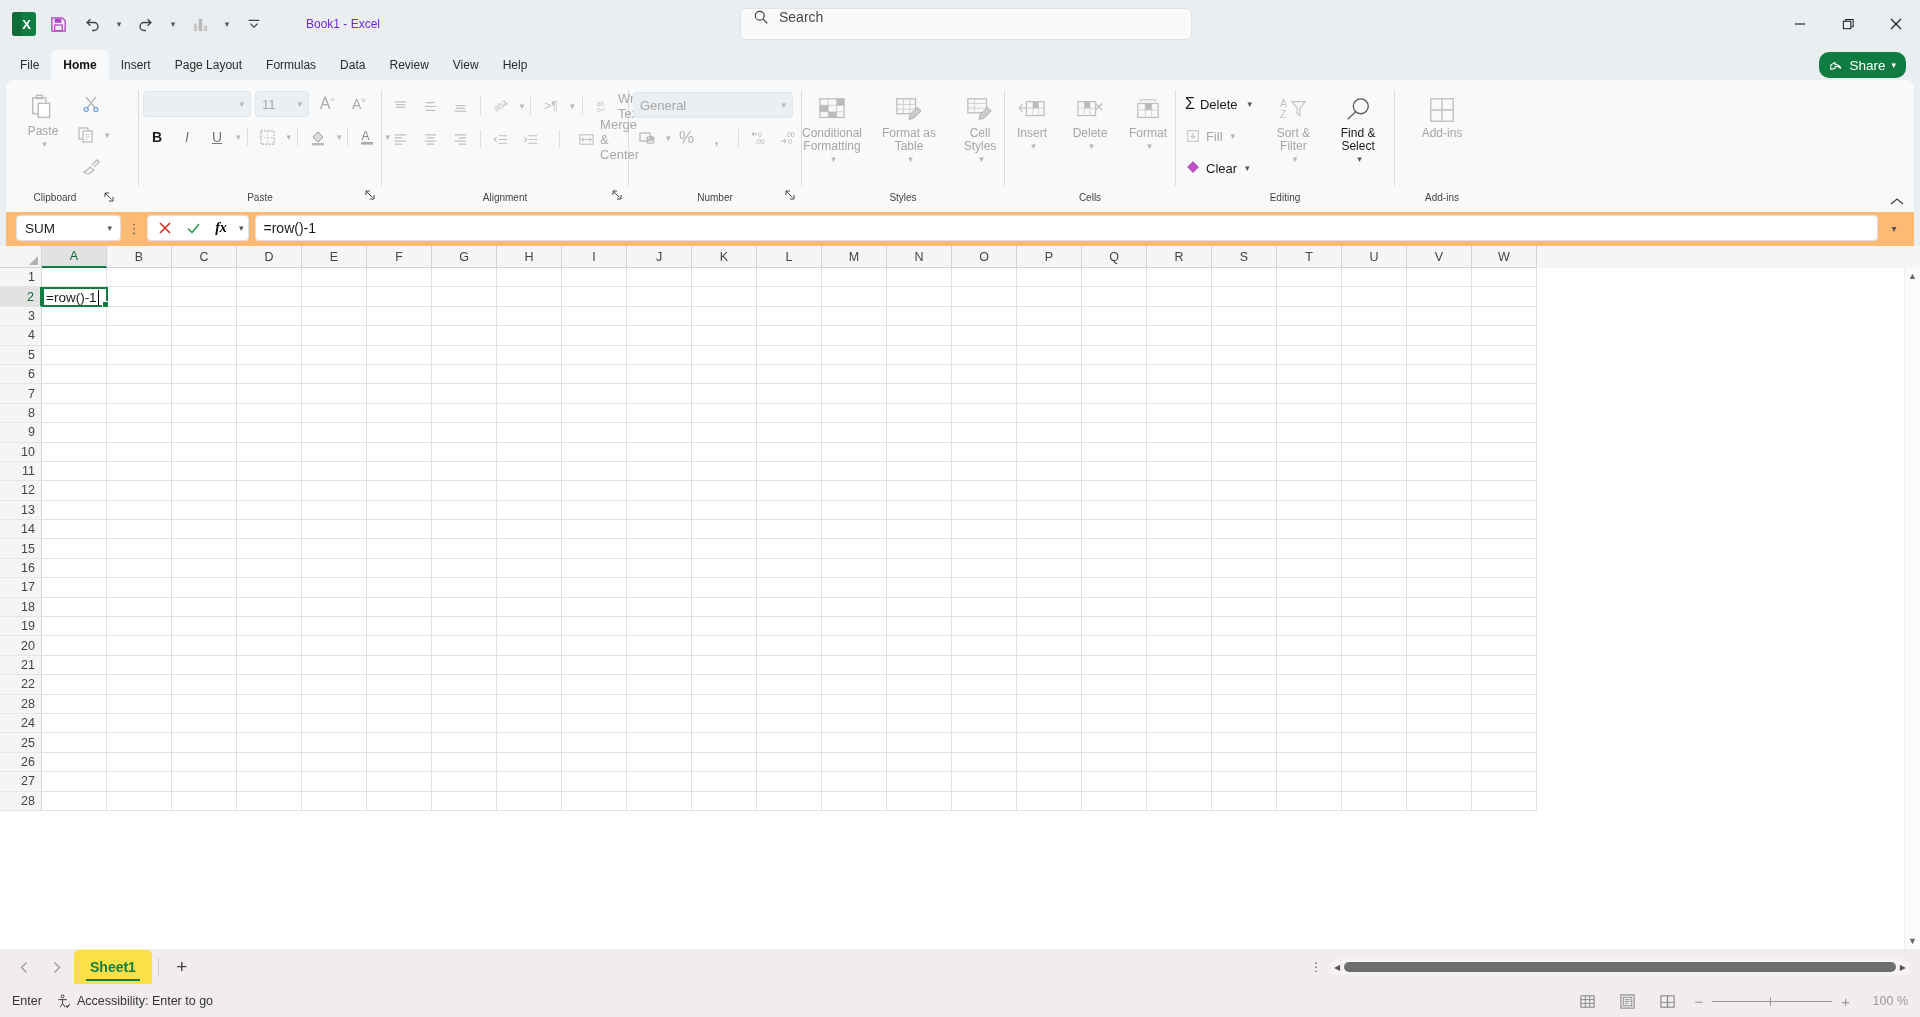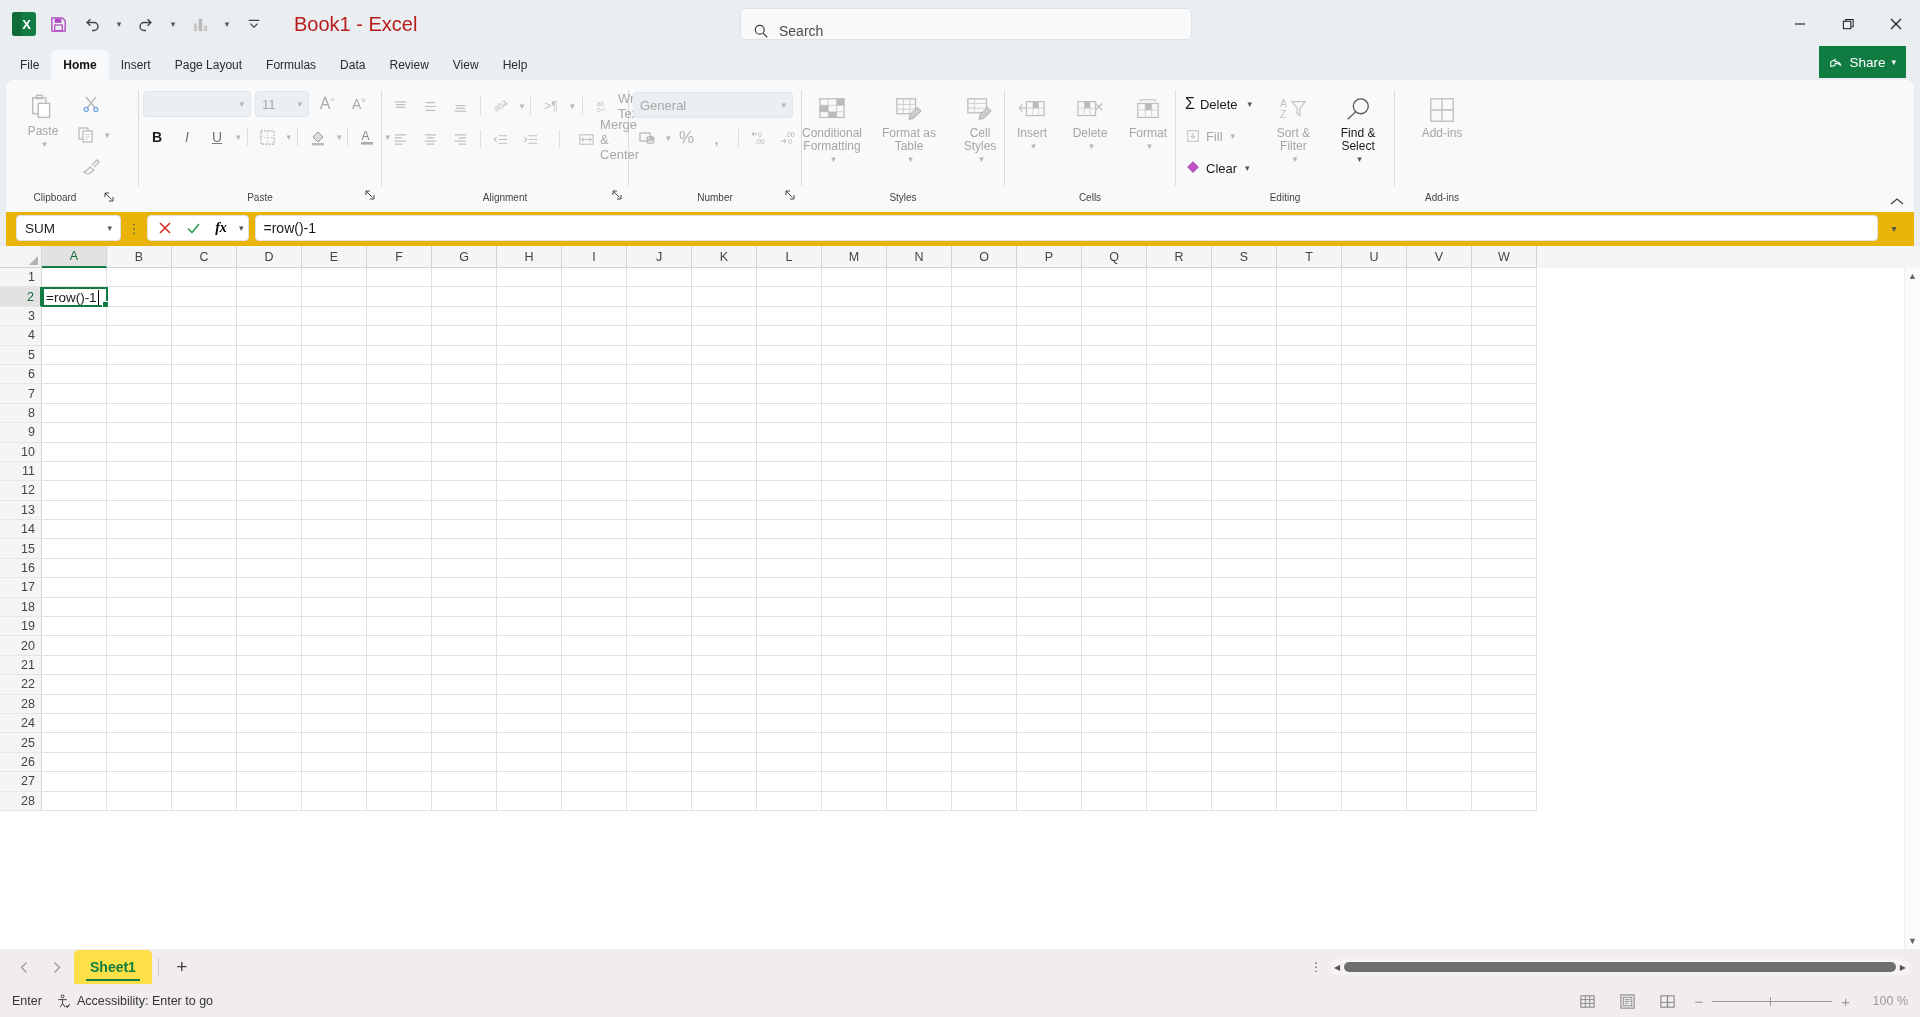"Book1 - Excel" .doc-title { color: #b91c1c -> #6d28d9; font-size: 20px -> 12px; margin-left: 24px -> 36px }
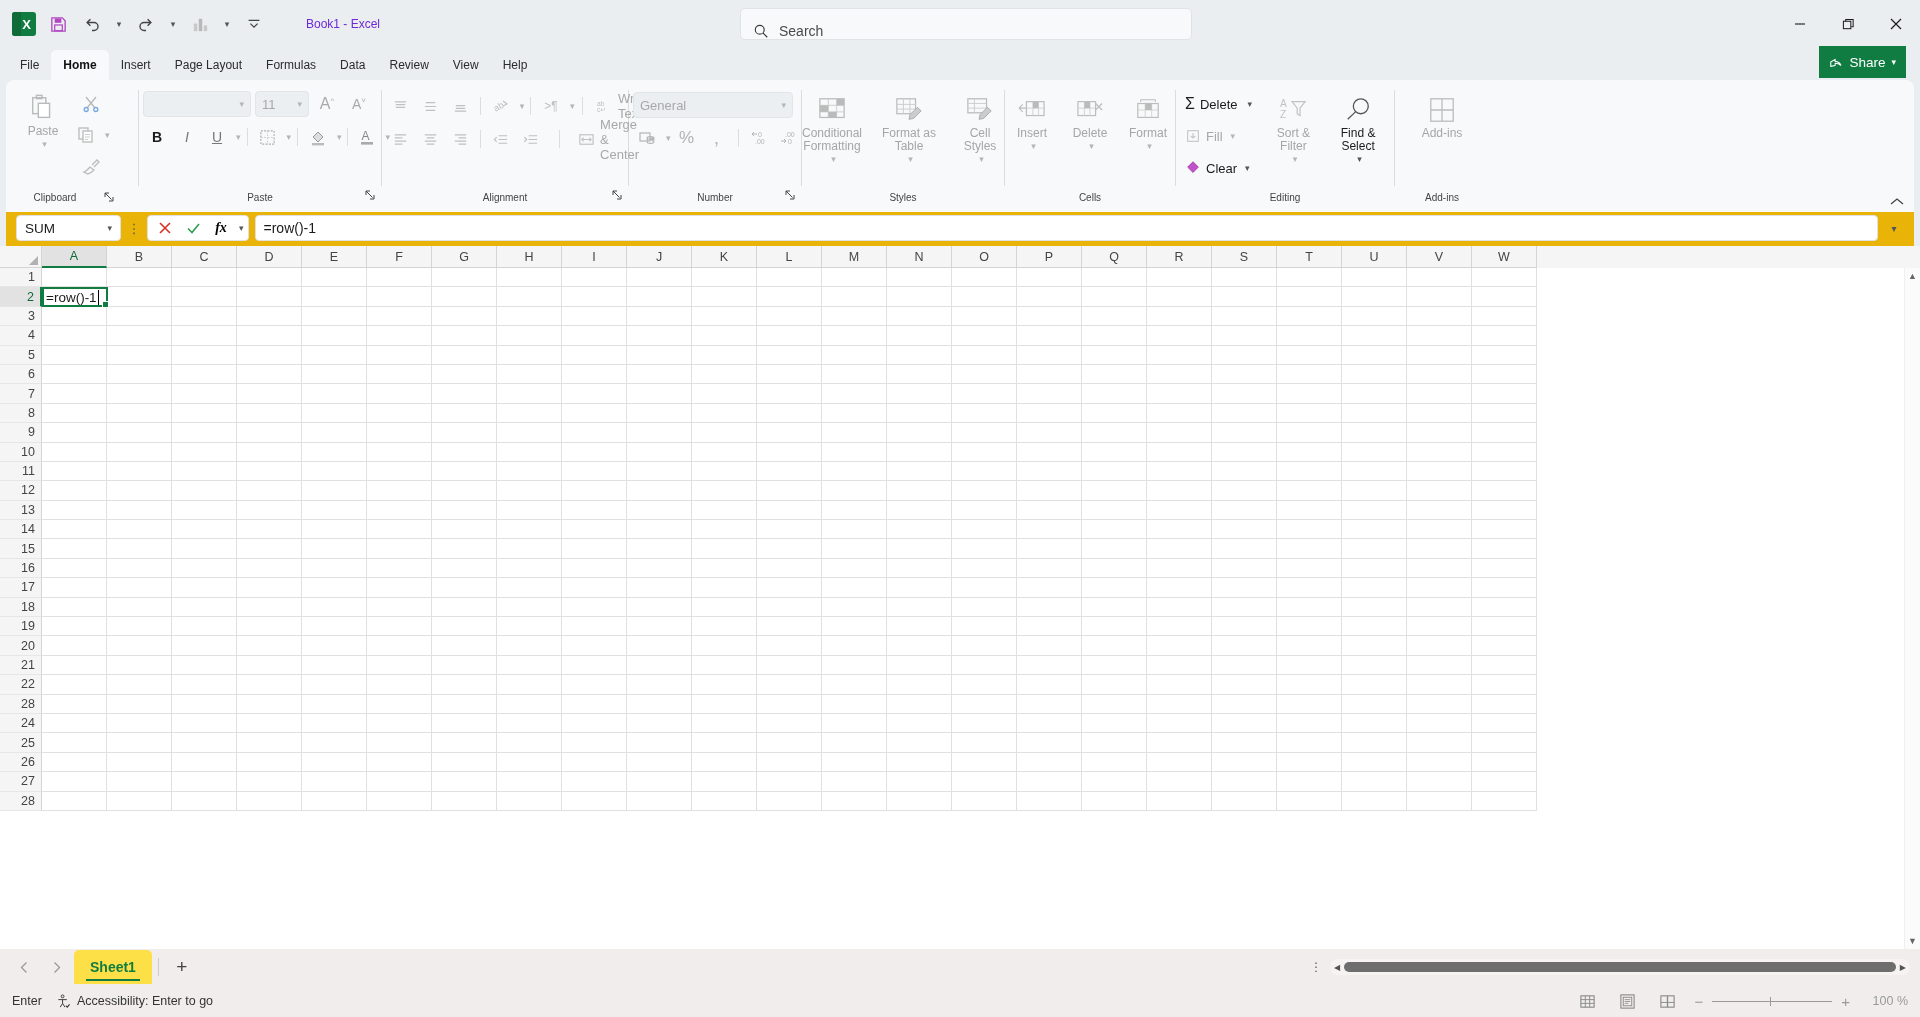"Search" .searchbox { align-items: flex-end -> flex-start }
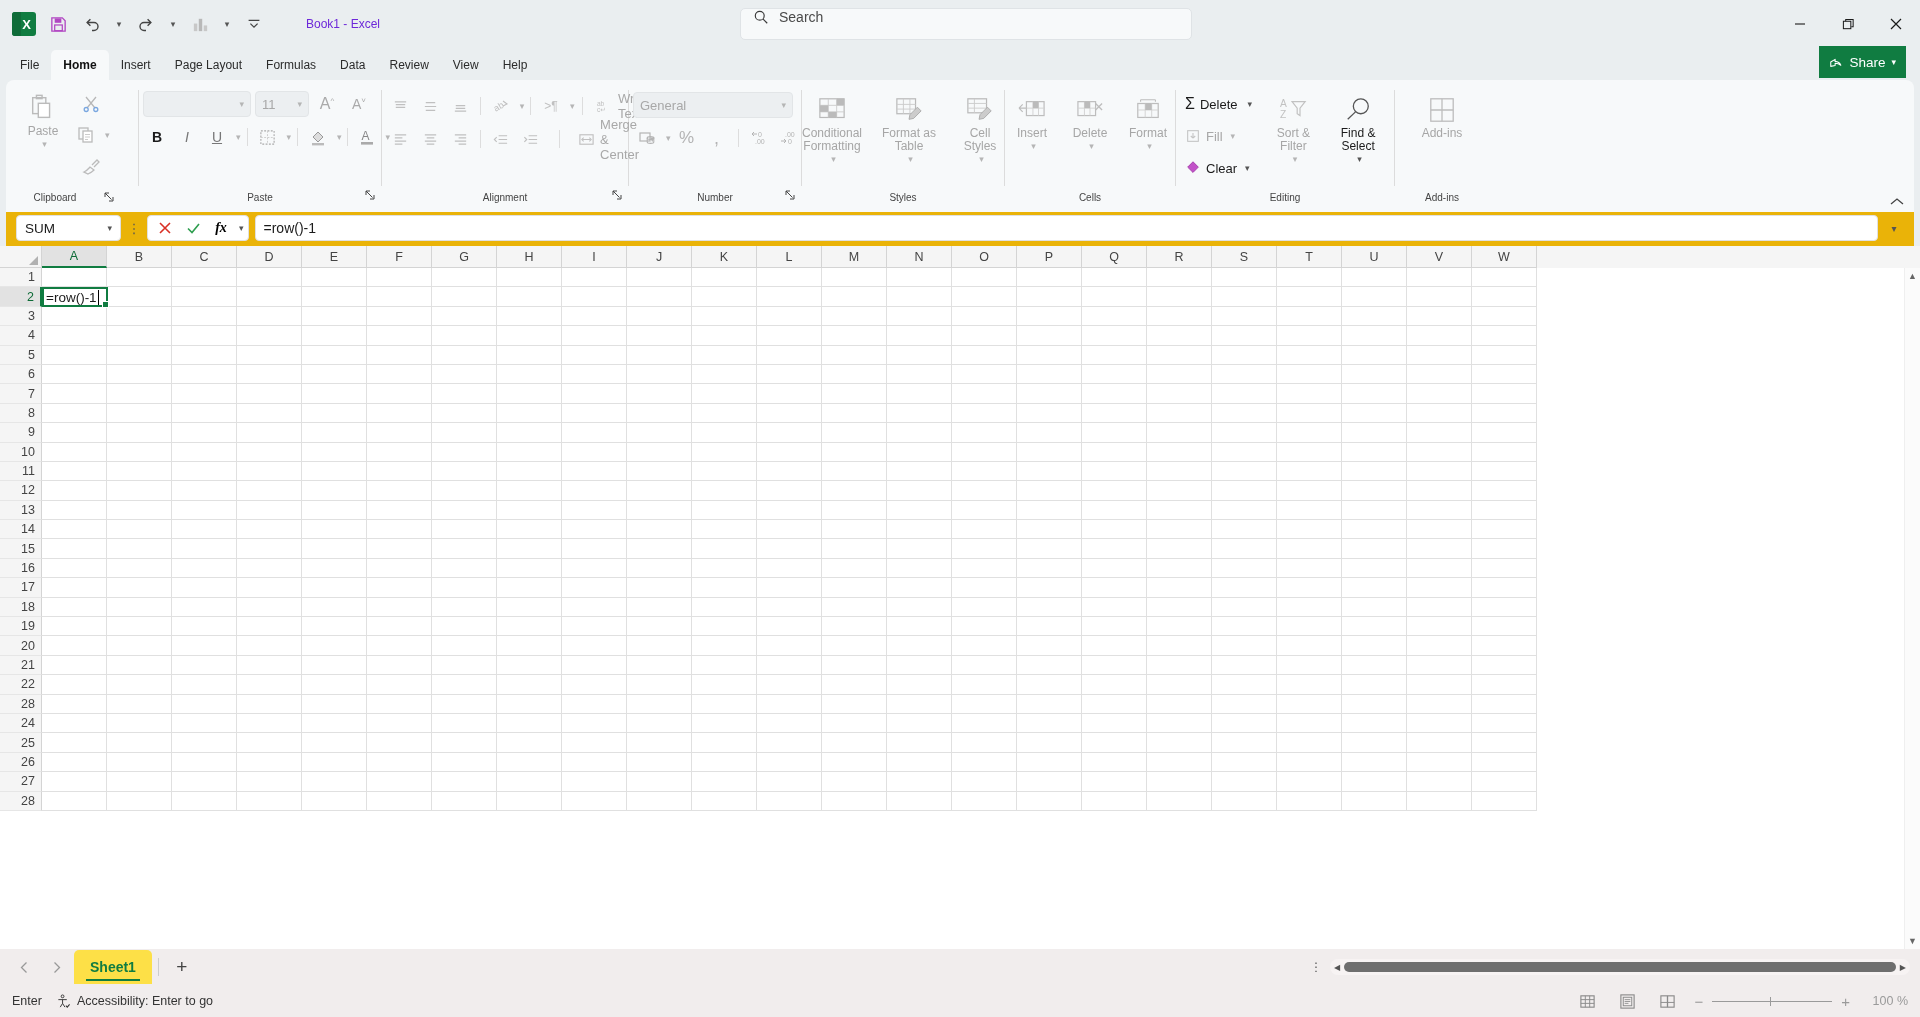"Share" .share-btn { border-radius: 0 -> 10px; height: 32px -> 26px }
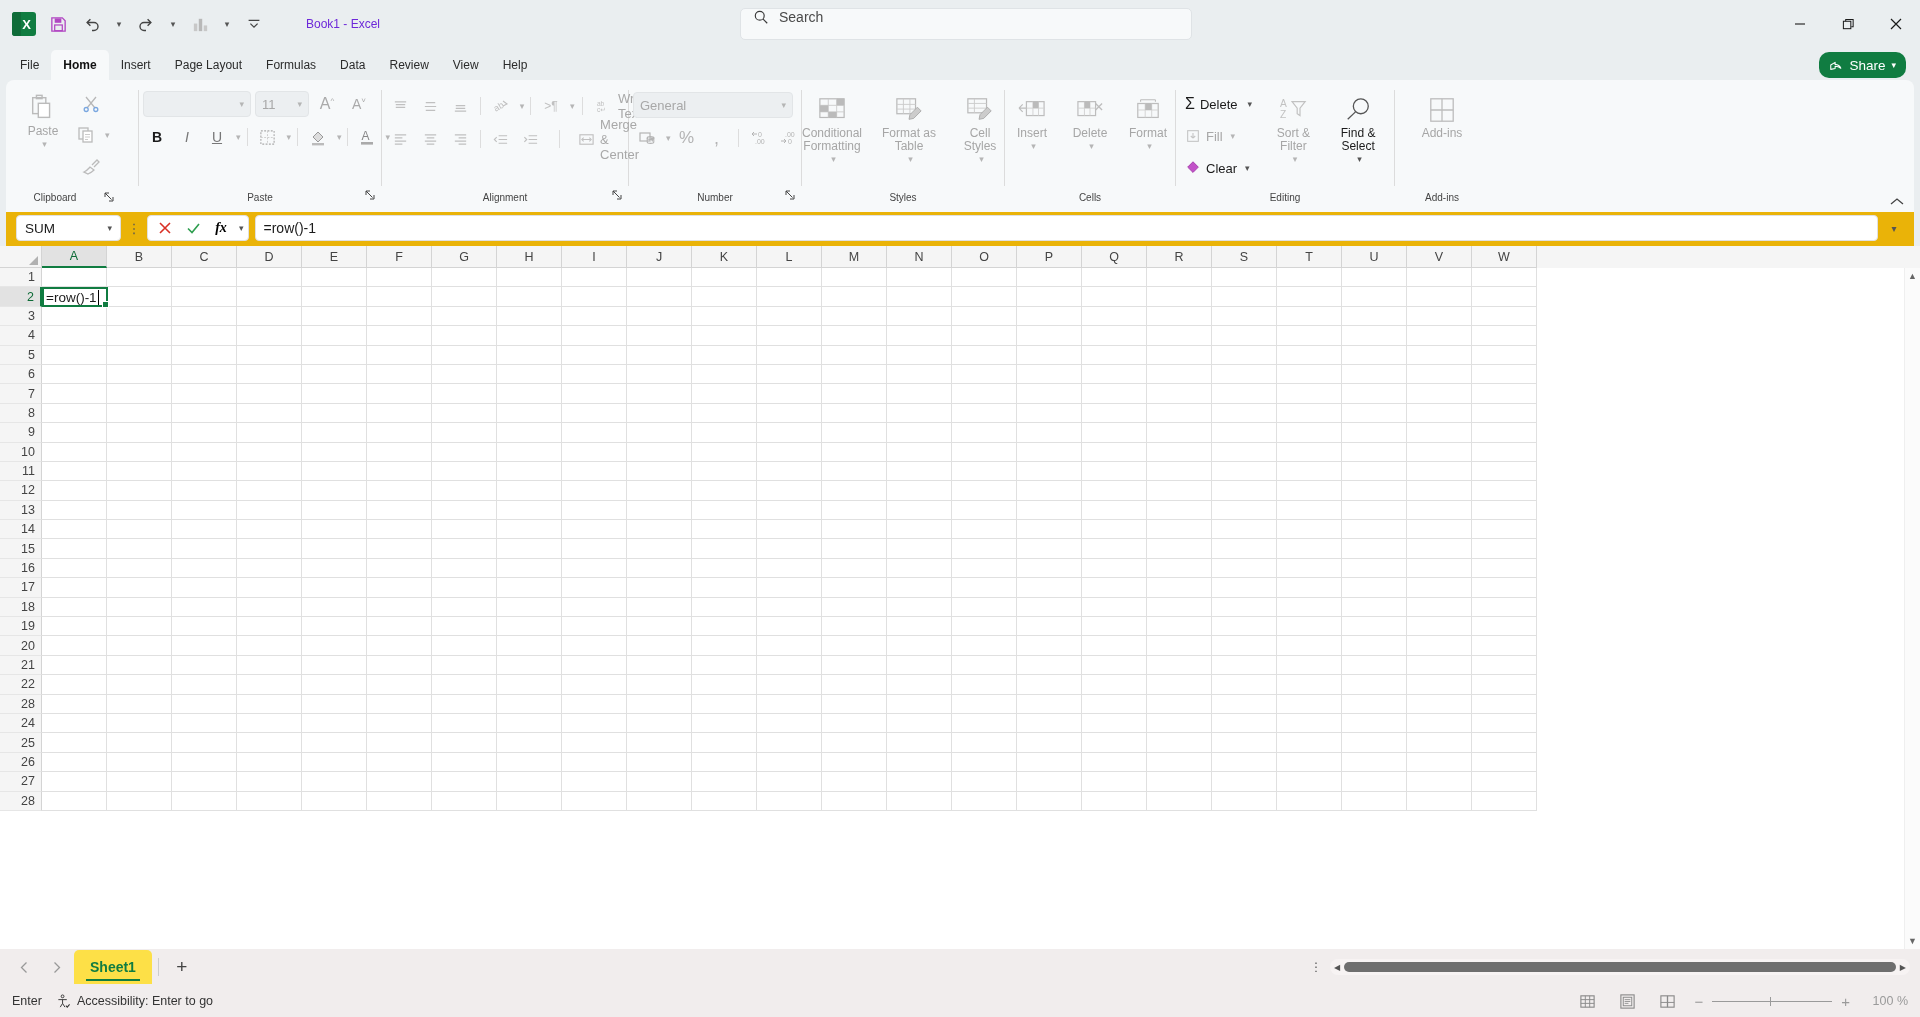"SUM" .fbar { background: #eab308 -> #fdba74 }
